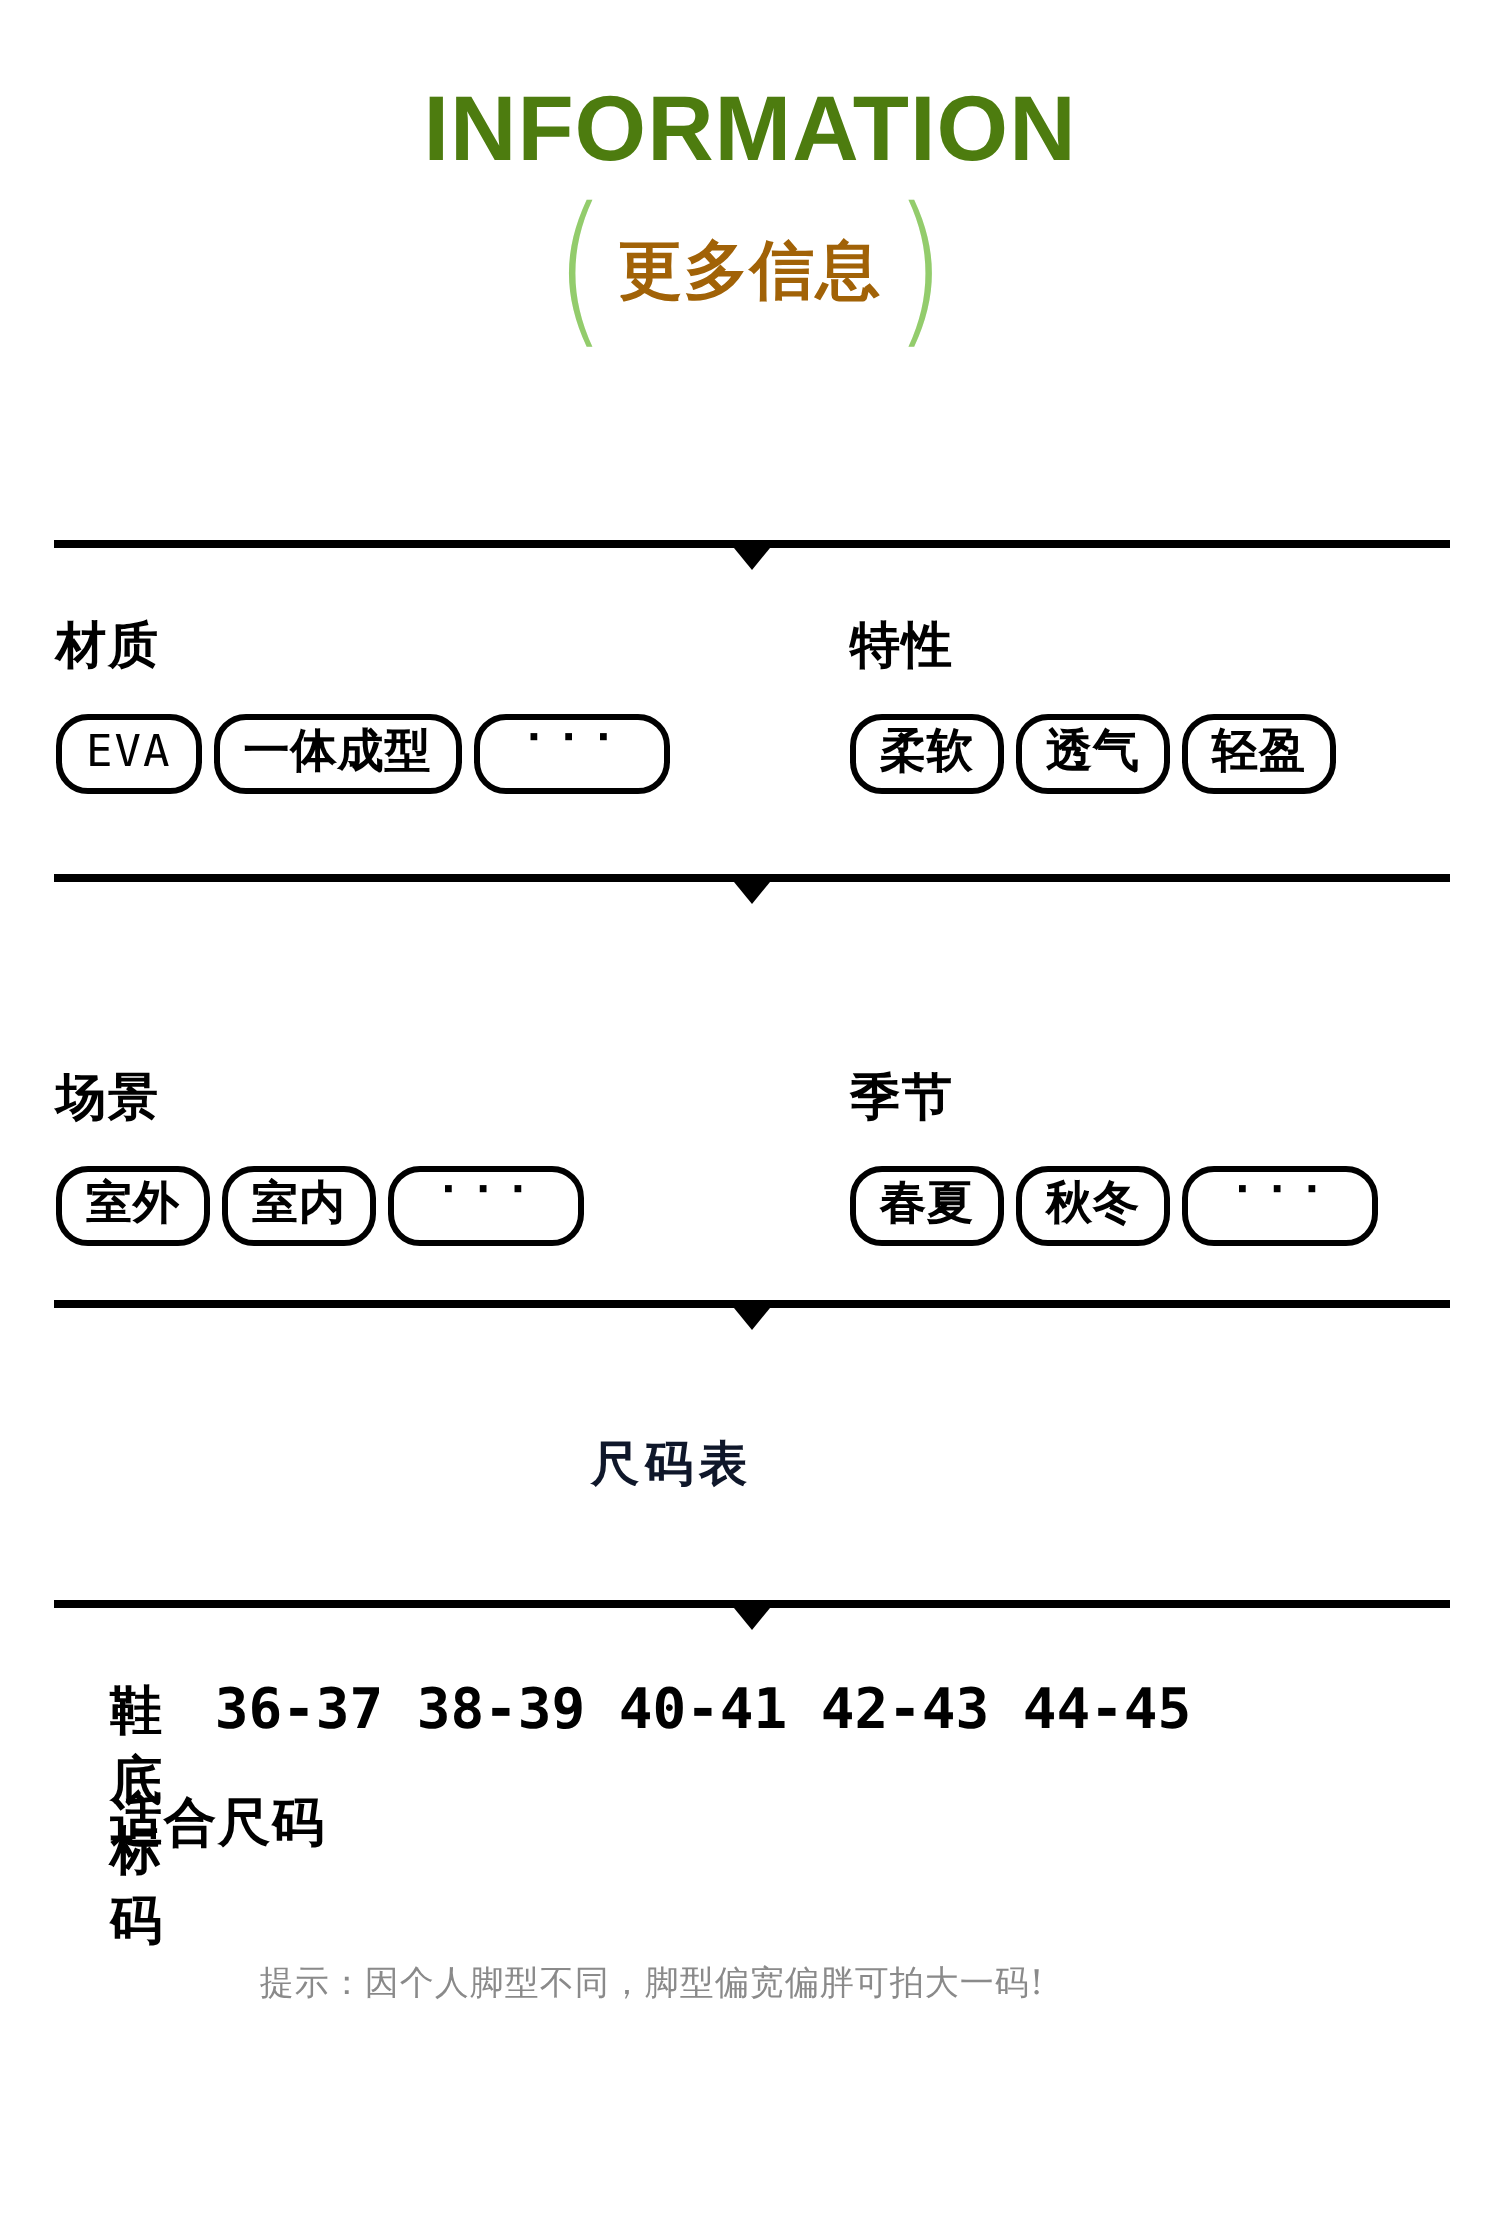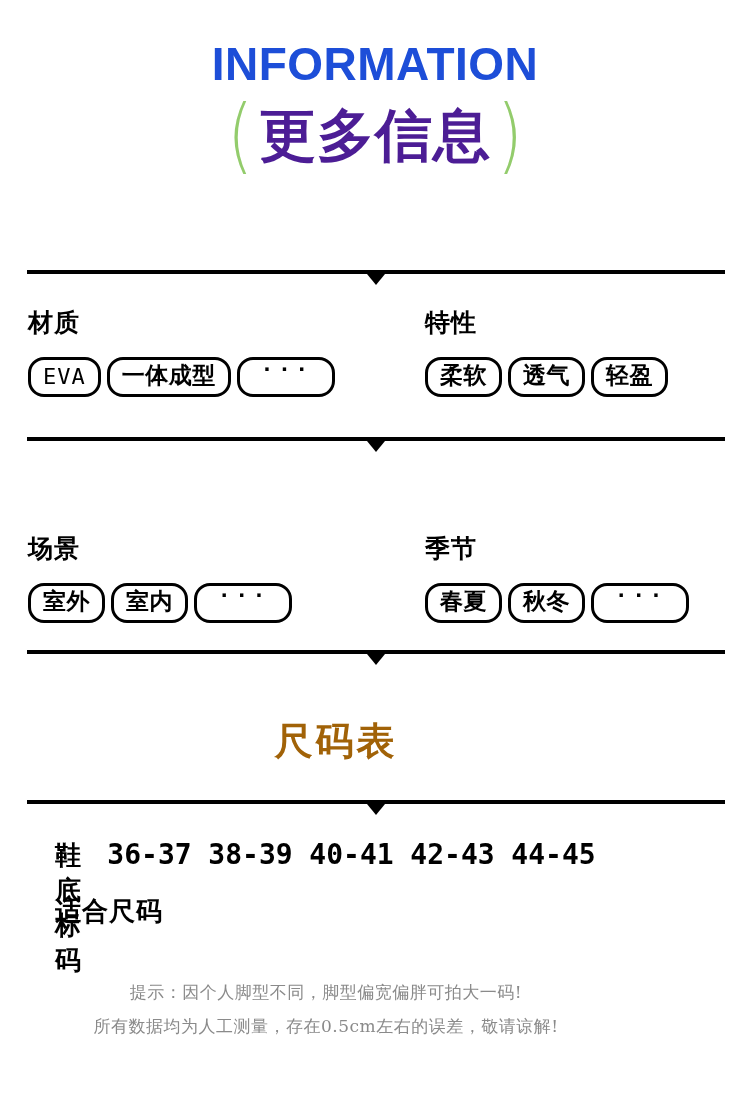"INFORMATION" .header-title-en { color: #1d4ed8 -> #4d7c0f }
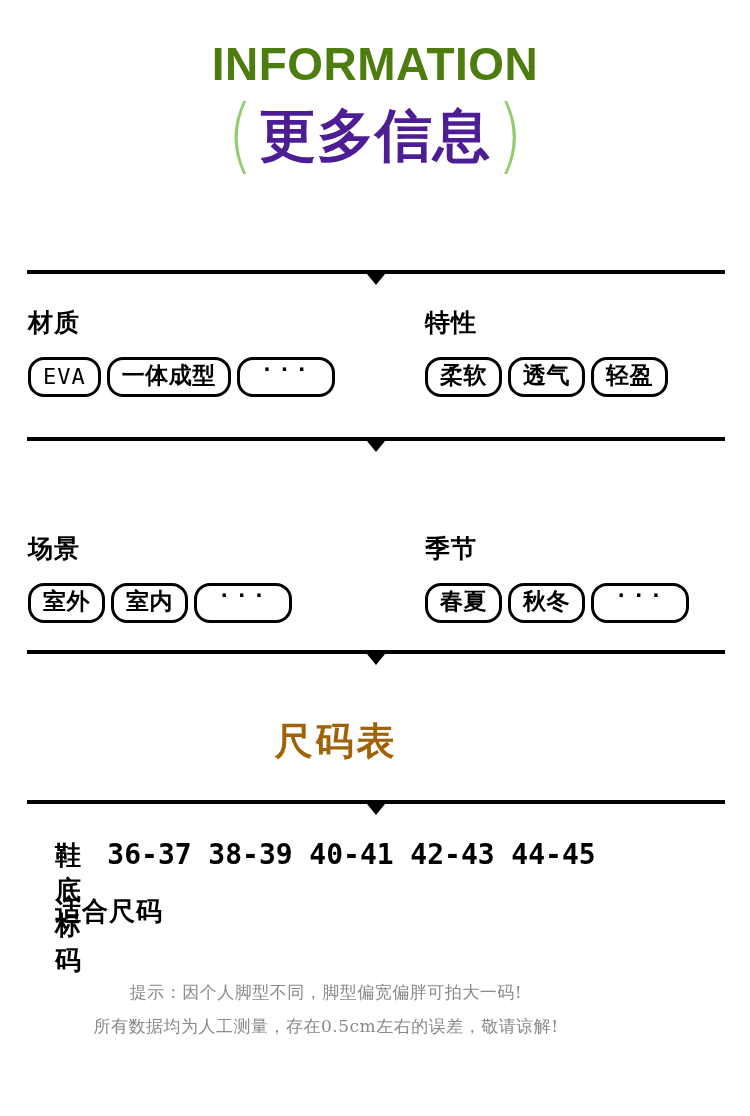"更多信息" .header-title-cn { color: #4c1d95 -> #a16207; font-size: 57px -> 32px }
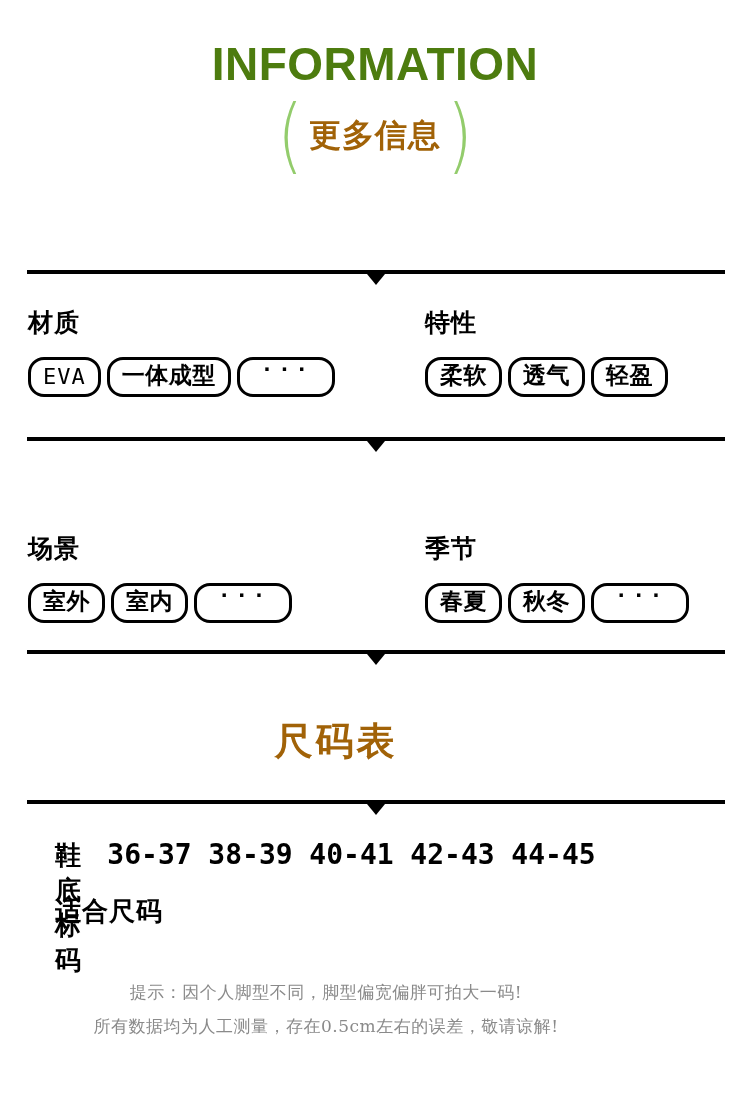"尺码表" .size-title { color: #a16207 -> #0f172a; font-size: 38px -> 24px }
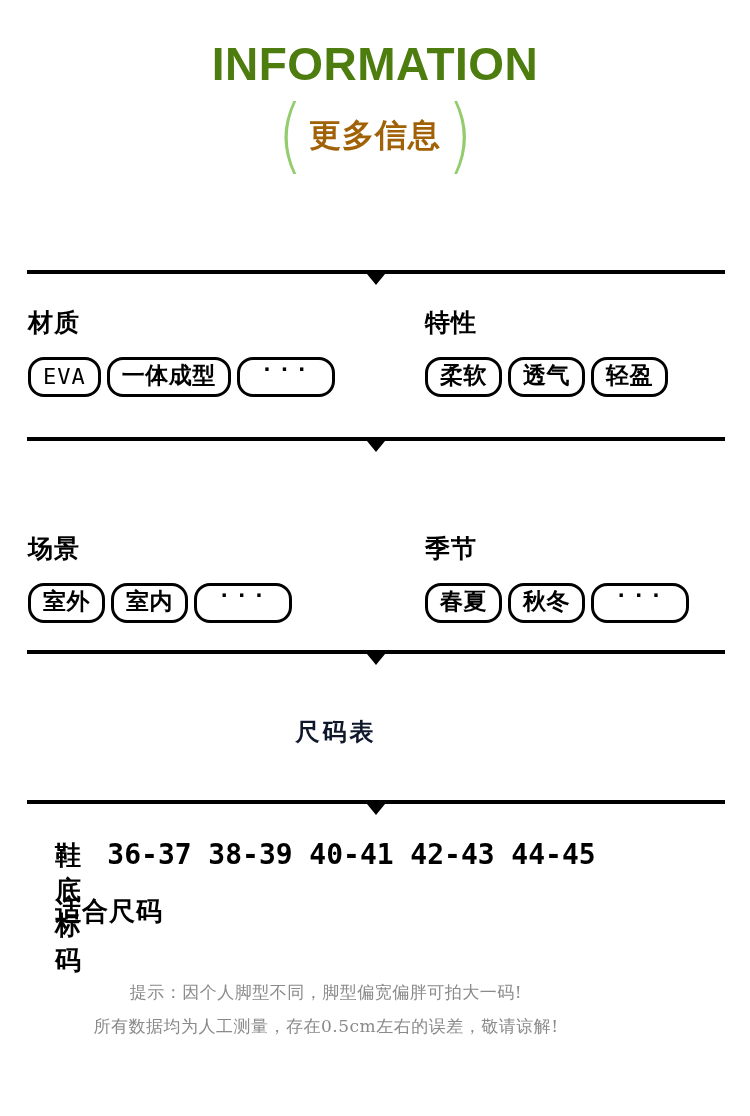"所有数据均为人工测量，存在0.5cm左右的误差，敬请谅解!" div.note-line { html: <div>所有数据均为人工测量，存在0.5cm左右的误差，敬请谅解!</div> -> none }
